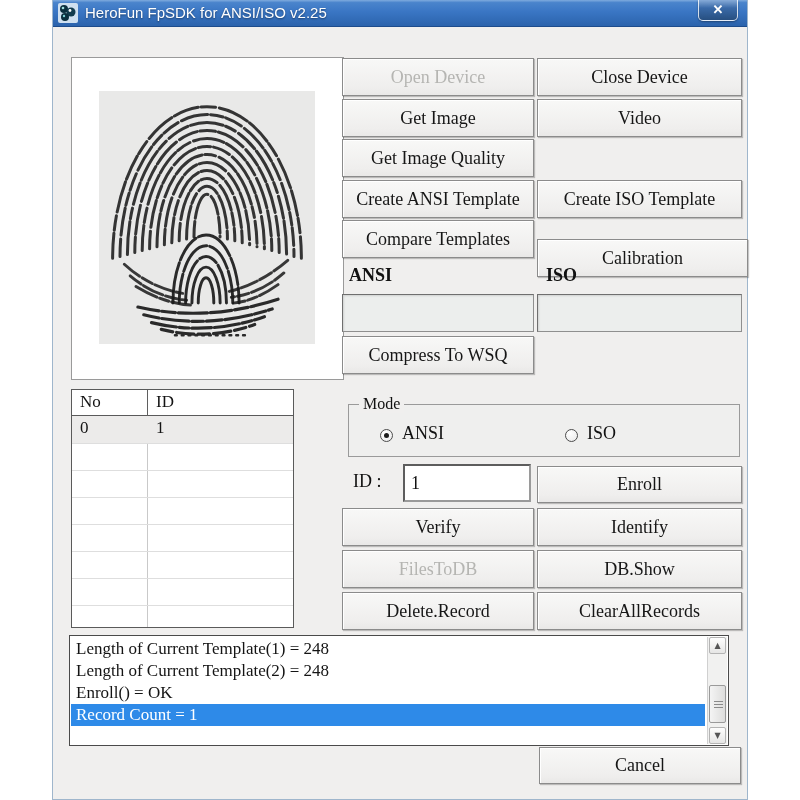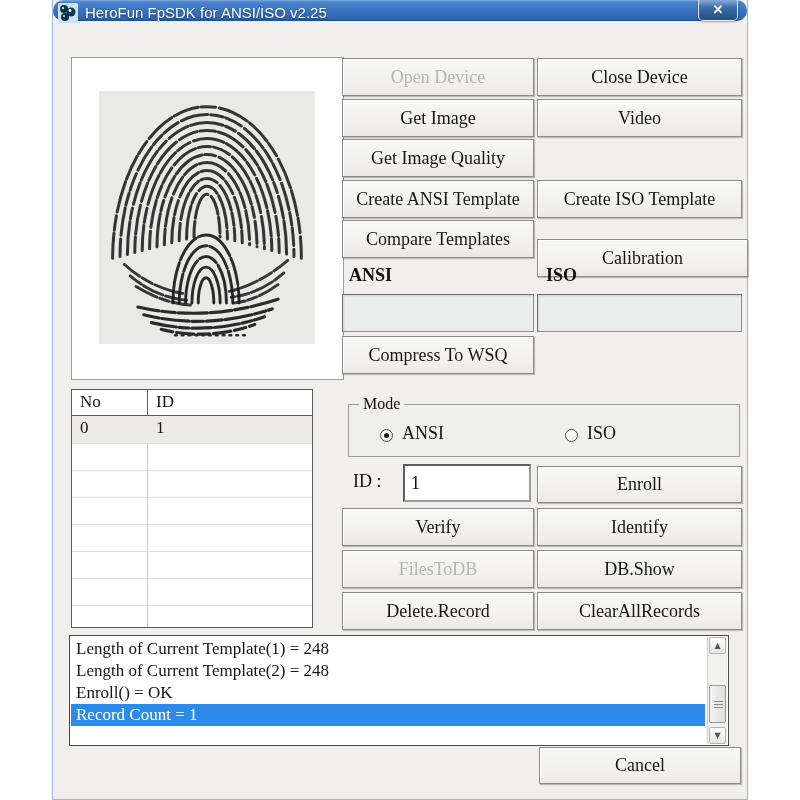"HeroFun FpSDK for ANSI/ISO v2.25" .titlebar { border-radius: 13px -> none; height: 21px -> 27px }
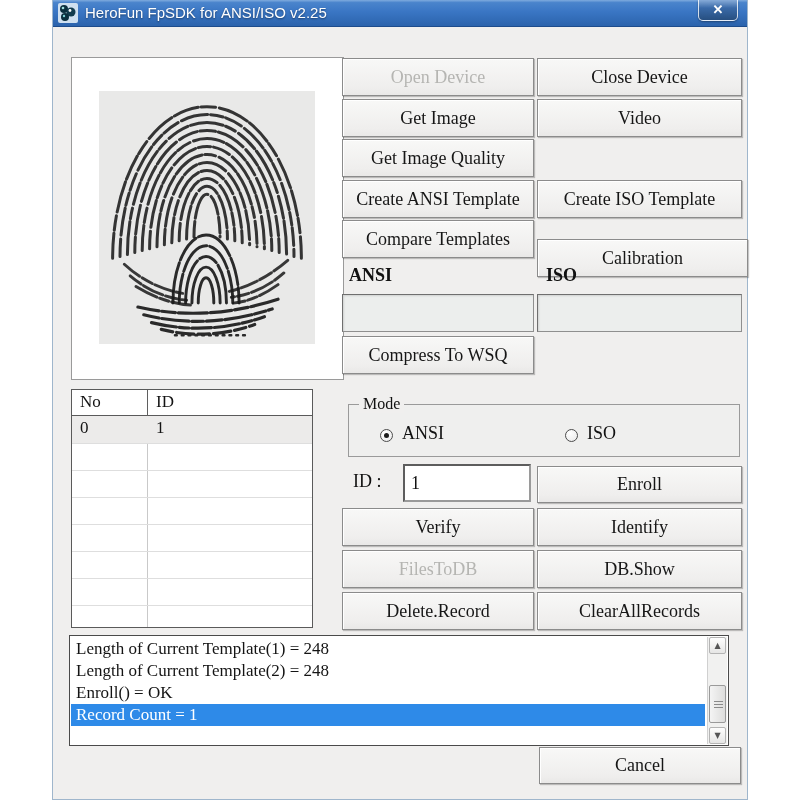"No" .rec-table { width: 242px -> 223px }
